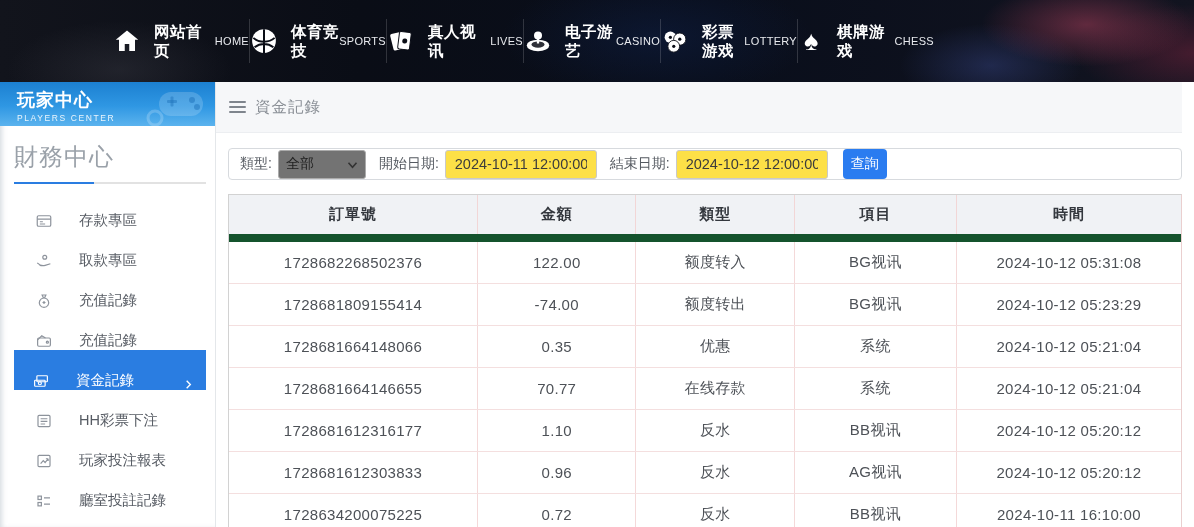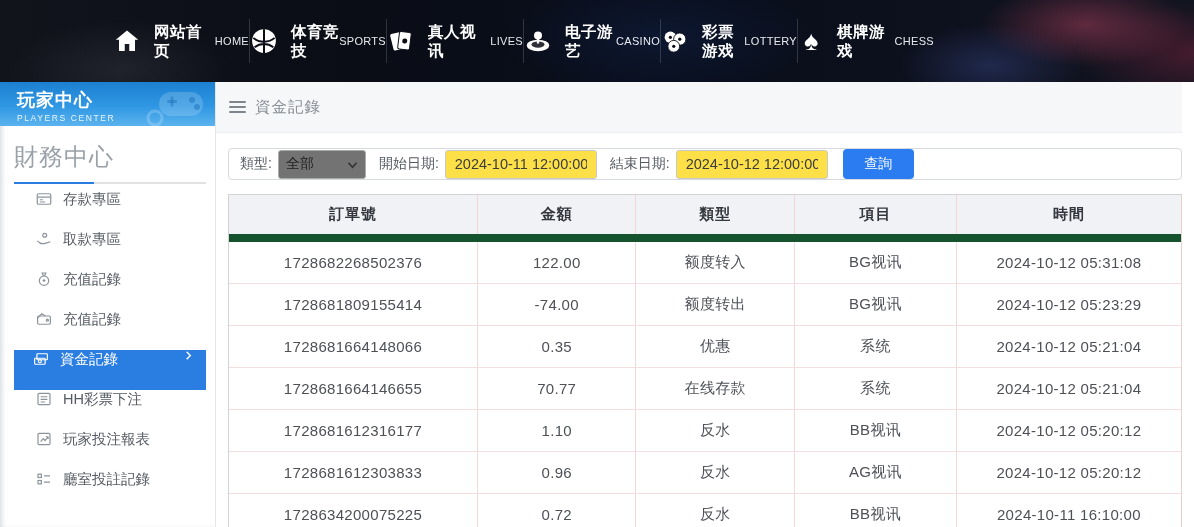"查詢" .f-button { width: 71px -> 44px }
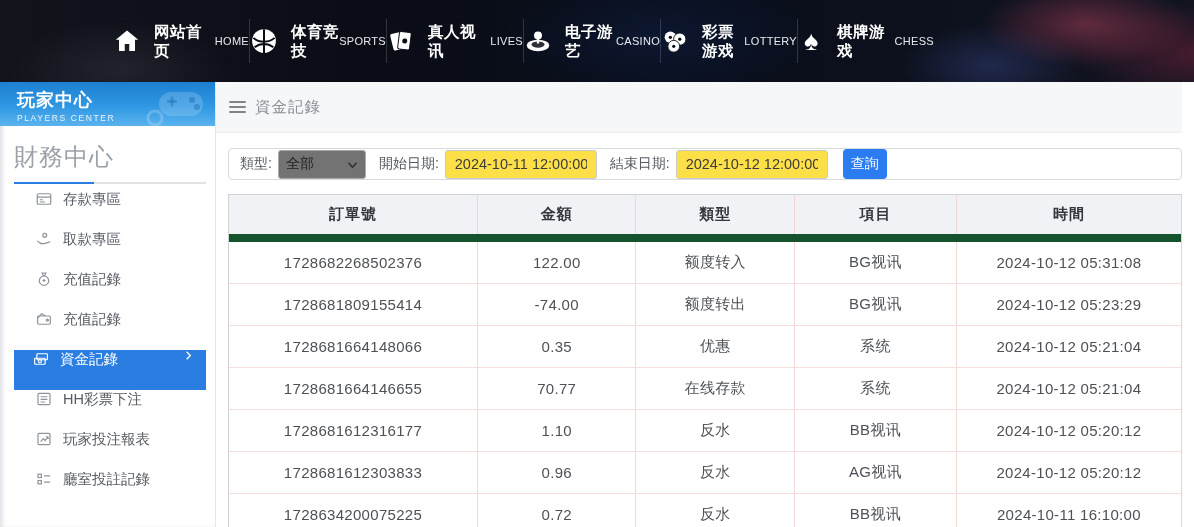"存款專區" .sb-item { align-items: flex-start -> flex-end; gap: 10px -> 26px }
